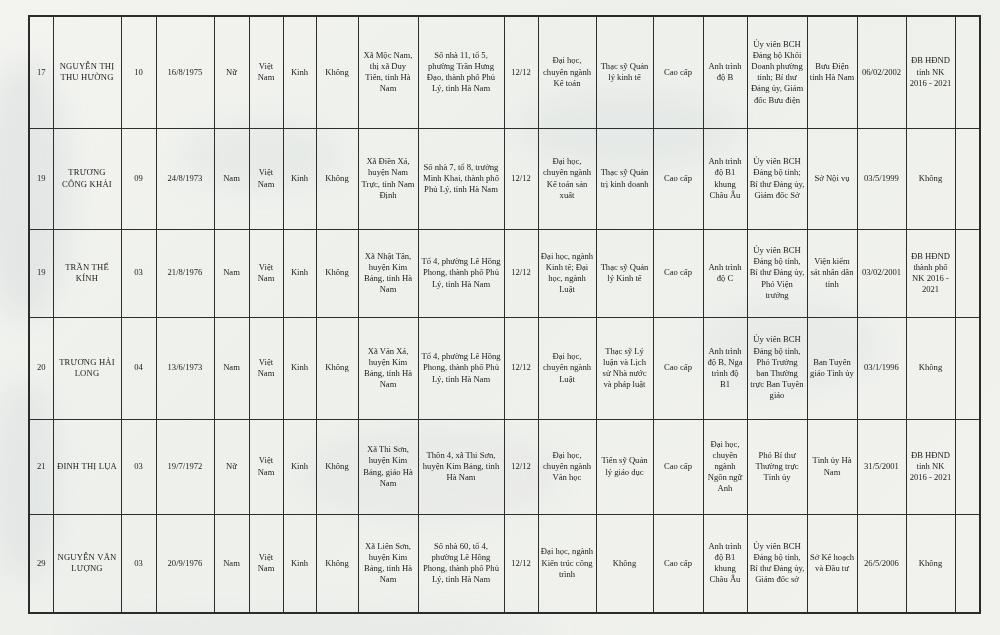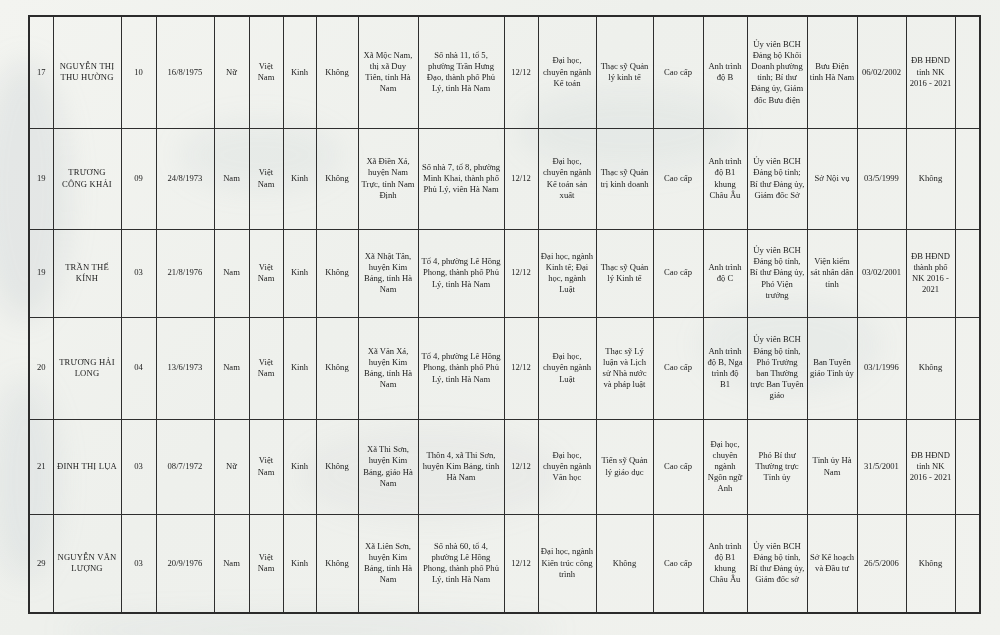"Số nhà 7, tổ 8," td { text: phường Minh Khai, thành phố Phủ Lý, viên -> trưởng Minh Khai, thành phố Phủ Lý, tỉnh }
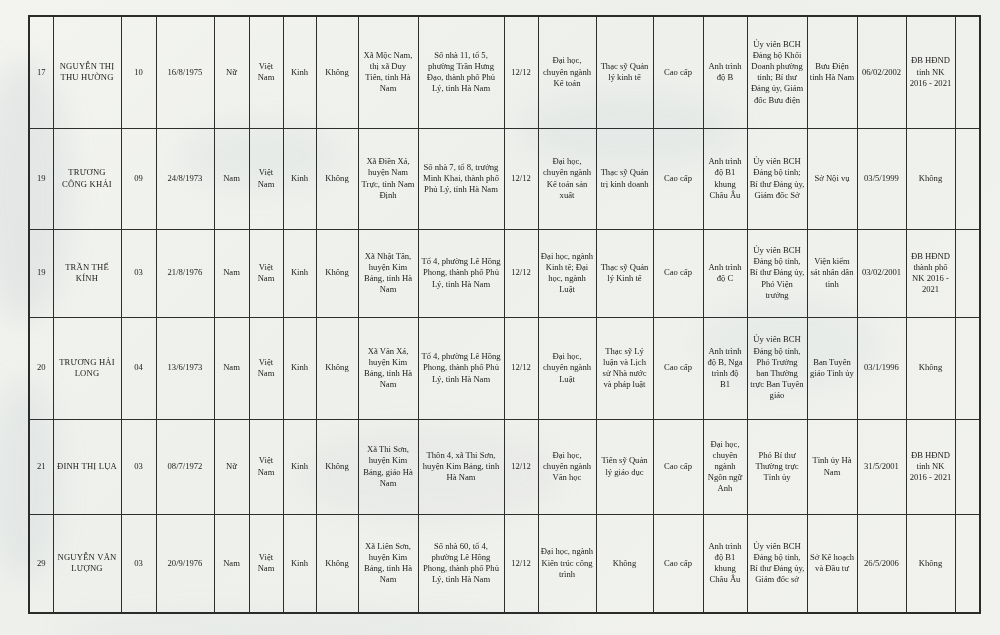"08/7/1972" td { text: 08/7/1972 -> 19/7/1972 }
